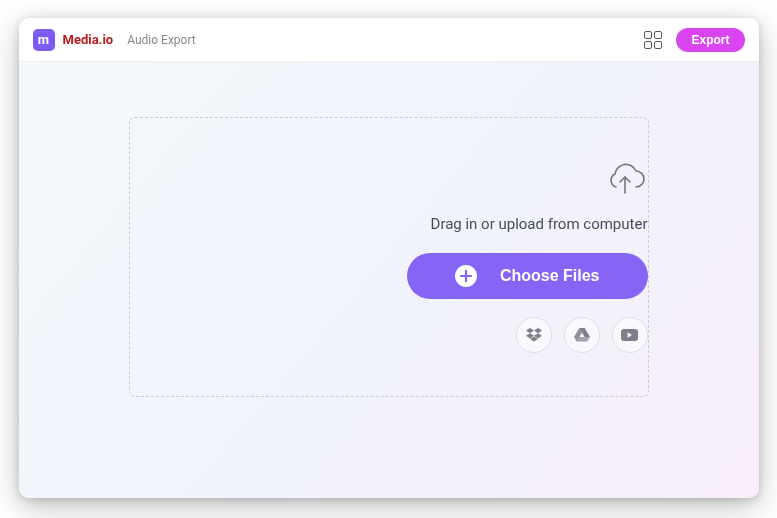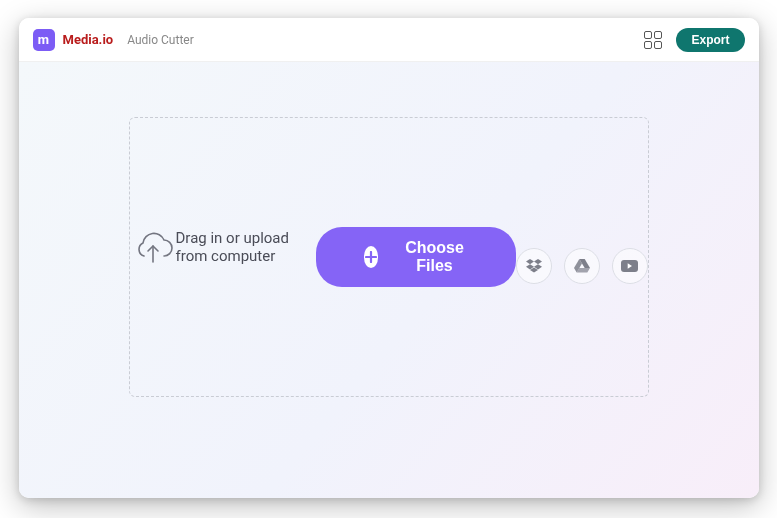"Audio Cutter" div.tool-name { text: Cutter -> Export }
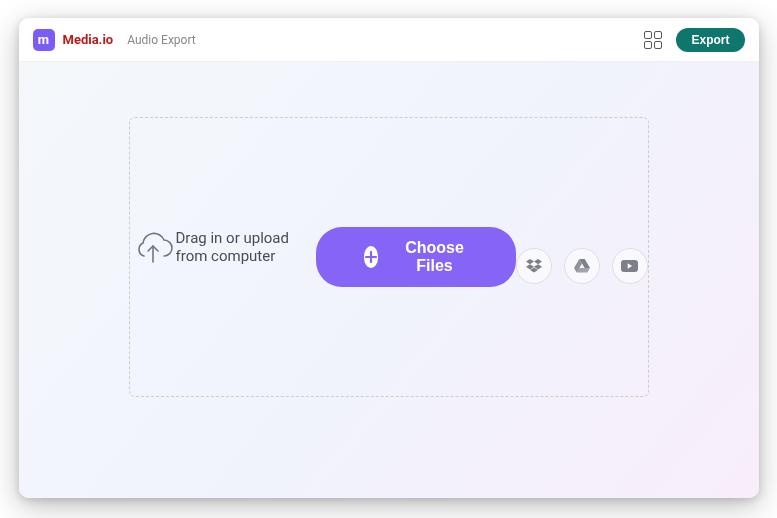"Export" .export-btn { background: #0f766e -> #d946ef }
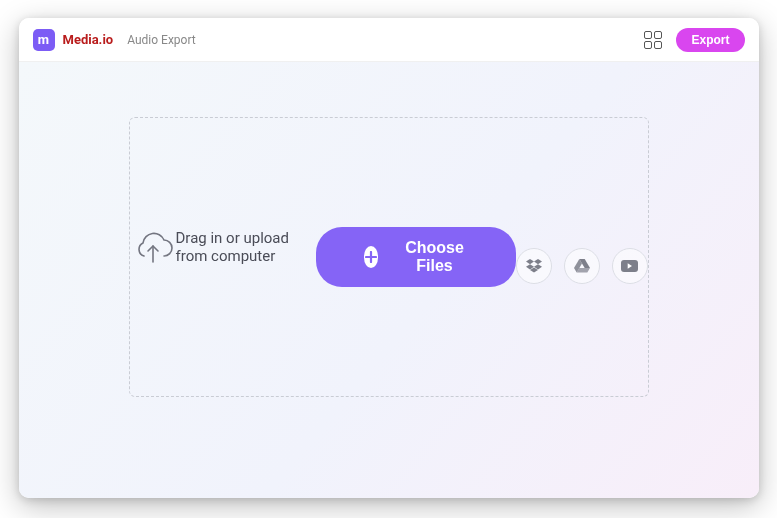"Drag in or upload from" .dropzone { align-items: center -> flex-end; flex-direction: row -> column }
